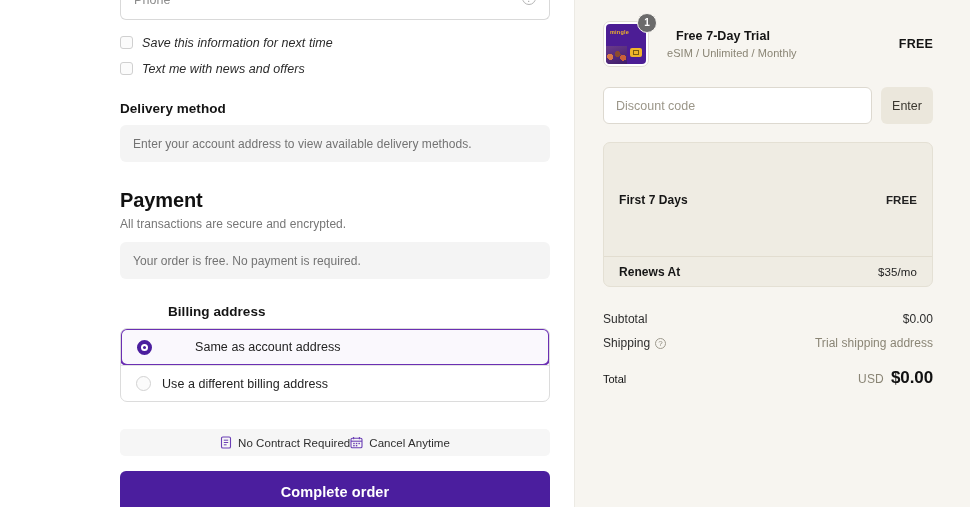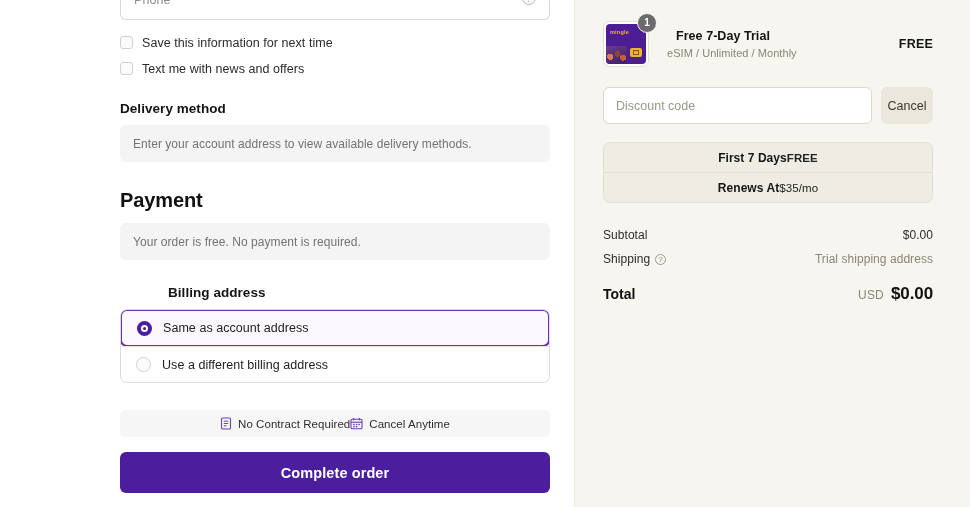"Save this information for next" .cb-label { font-style: none -> italic }
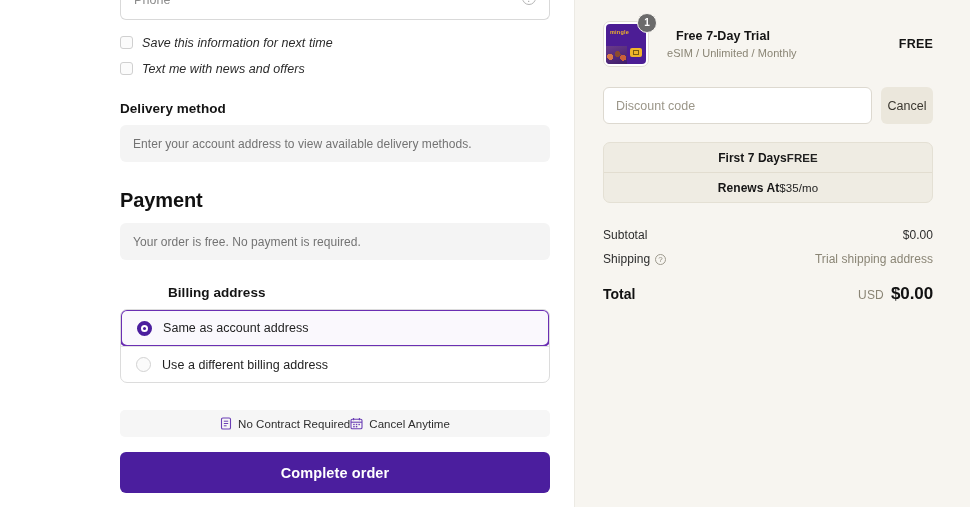"Cancel" button.apply-btn { text: Cancel -> Enter }
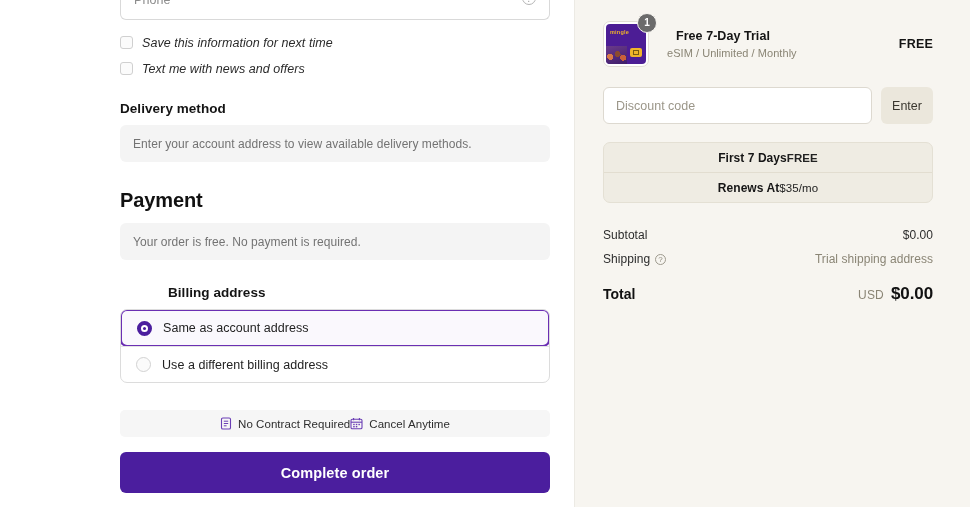"First 7 Days" .plan-row { justify-content: center -> space-between; margin-top: none -> 42px }
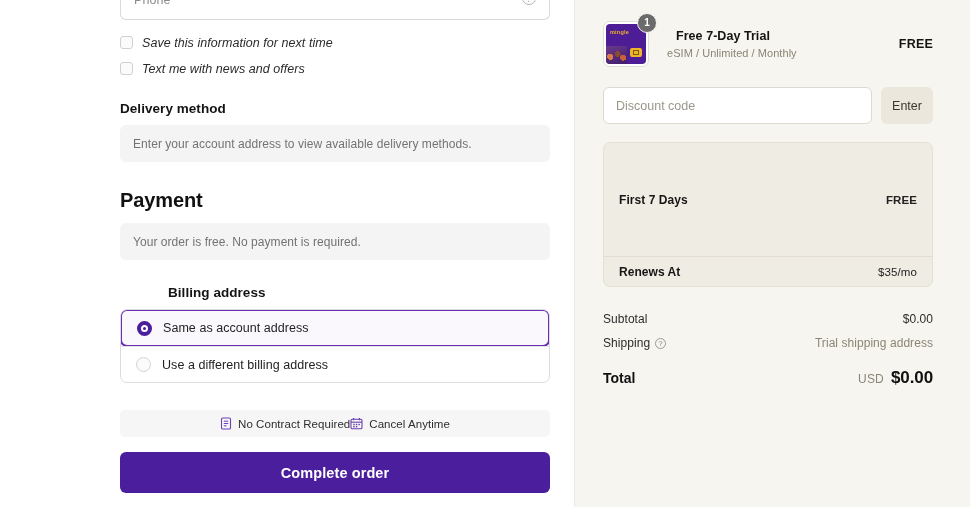"All transactions are secure and" div.payment-sub { html: none -> <div>All transactions are secure and encrypted.</div> }
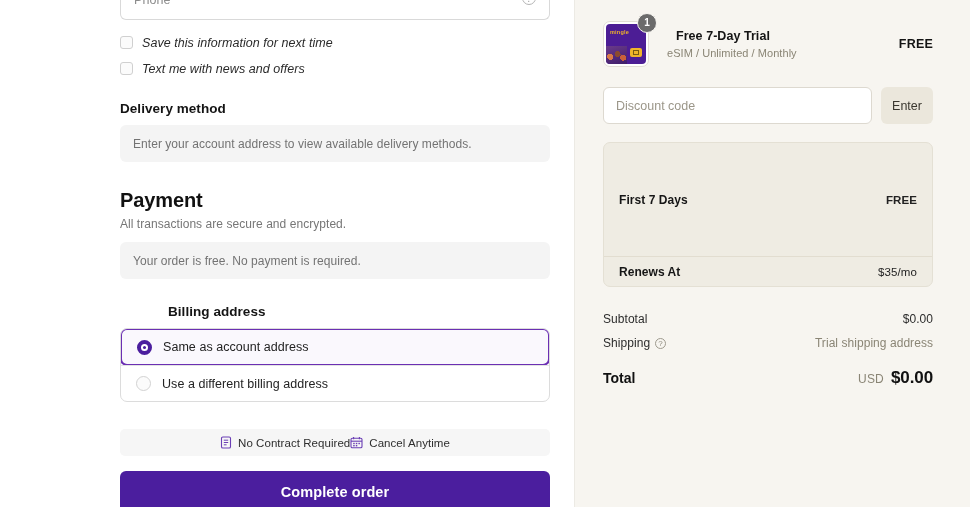"Same as account address" .radio-row.selected { gap: none -> 32px }
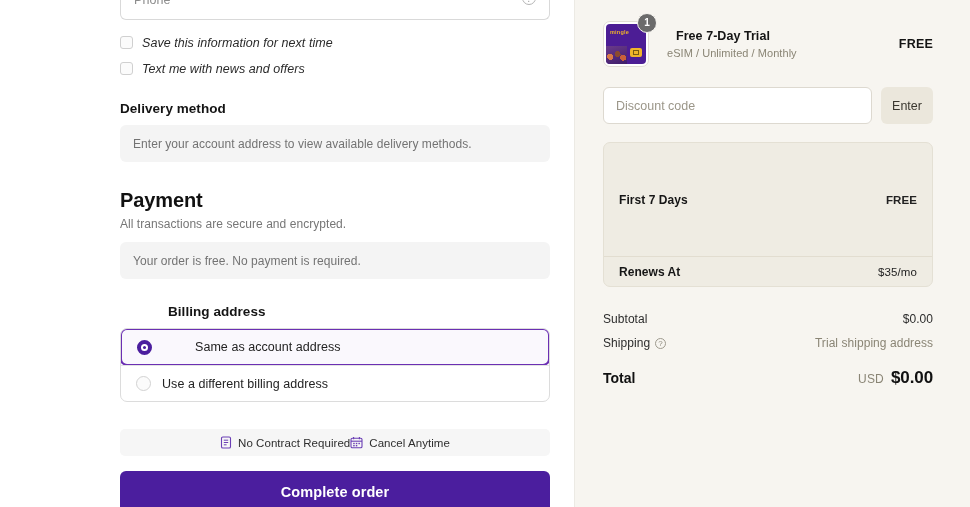"Total" .grand-label { font-size: 14px -> 11px; font-weight: bold -> normal }
